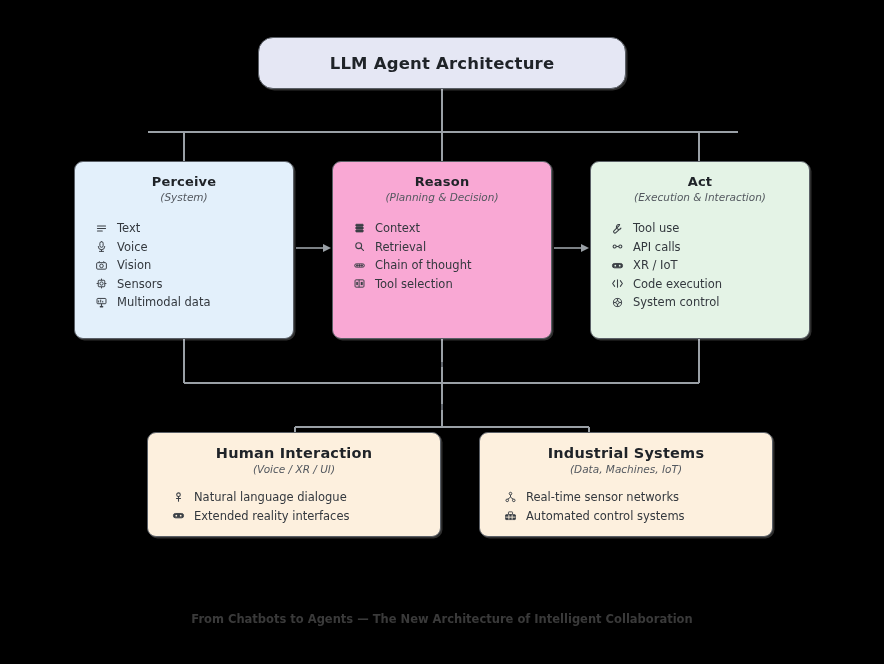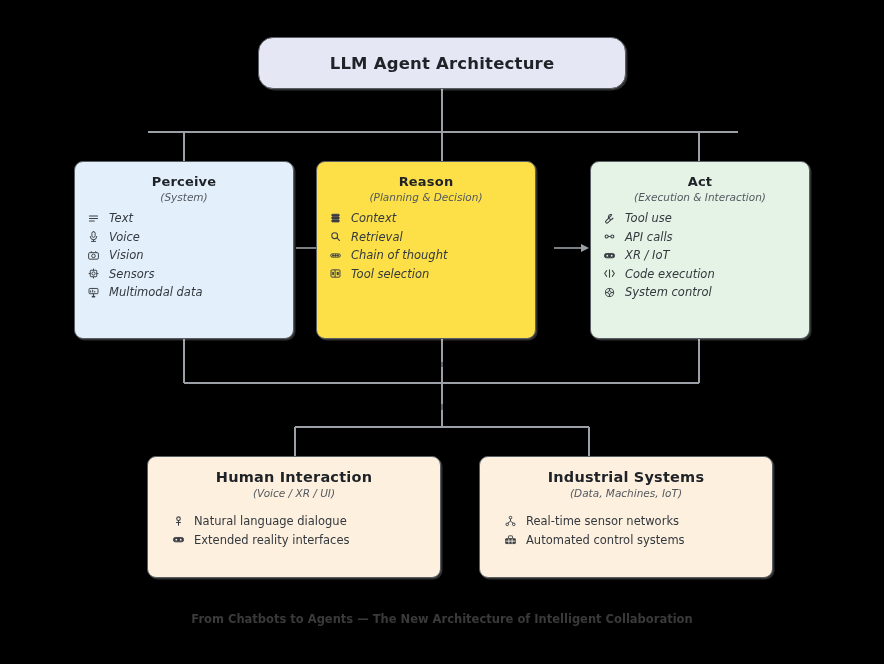"Reason" #pillar-reason { background: #fde047 -> #f9a8d4; left: 316px -> 332px }
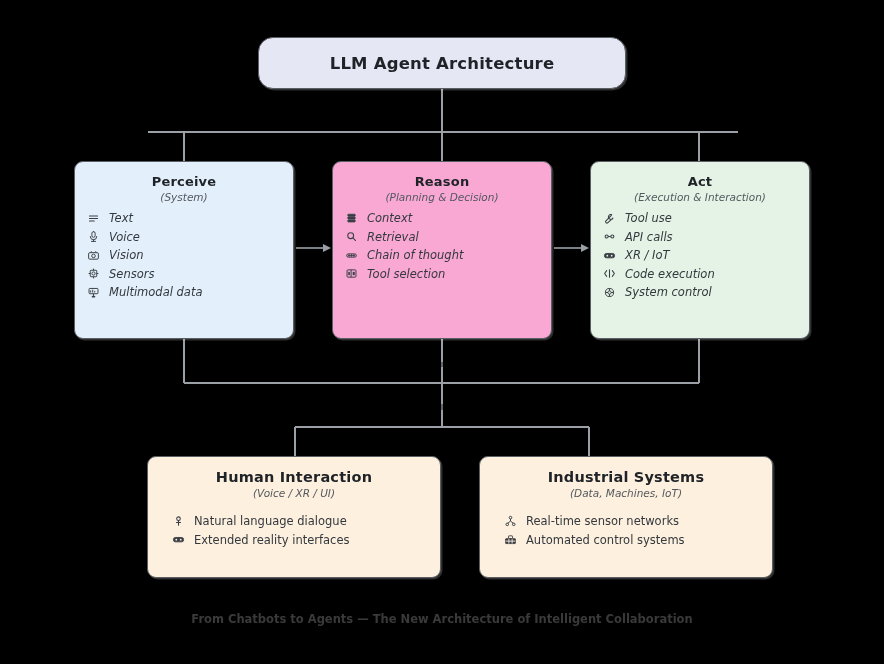"Text" .pillar .item-list { font-style: italic -> none; margin-top: 6px -> 16px; padding-left: 8px -> 16px }
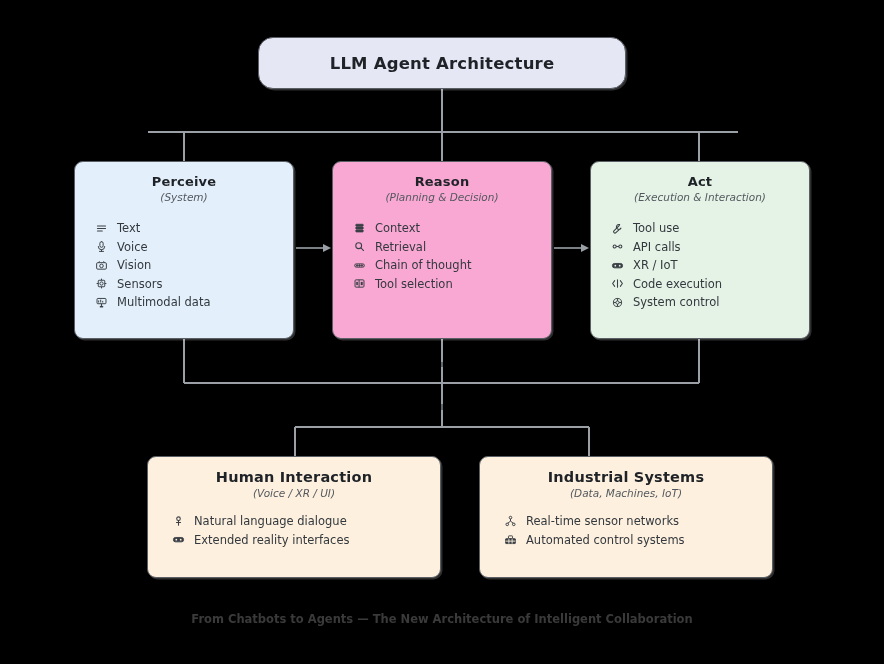"Human Interaction" .outcome { height: 122px -> 105px; top: 456px -> 432px }
